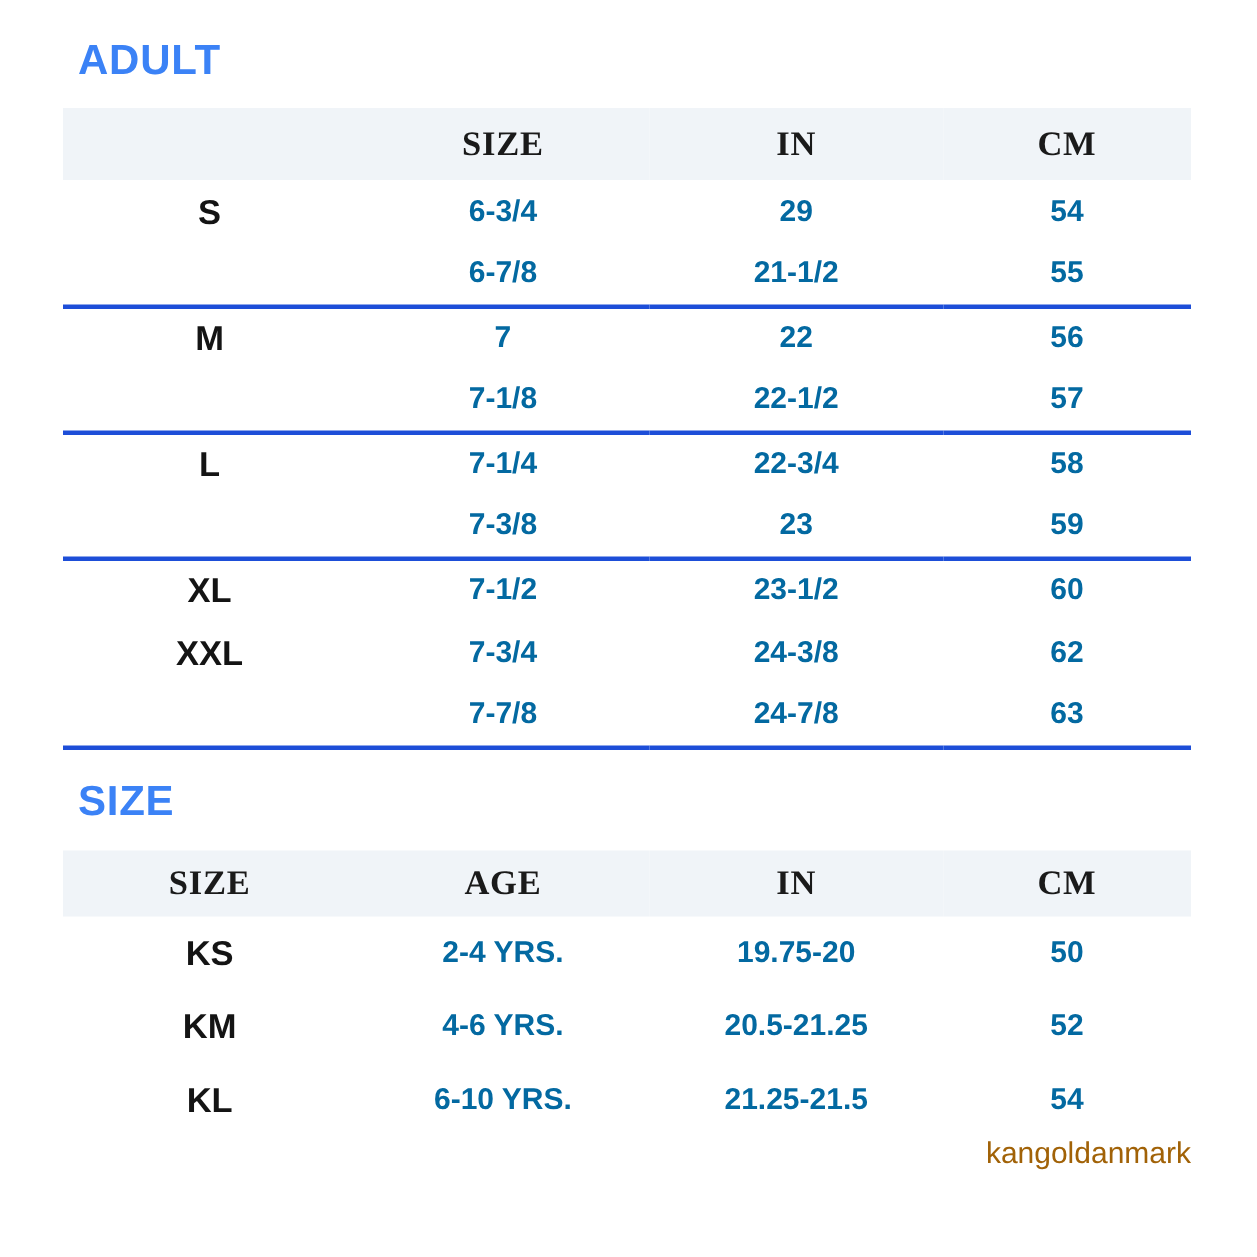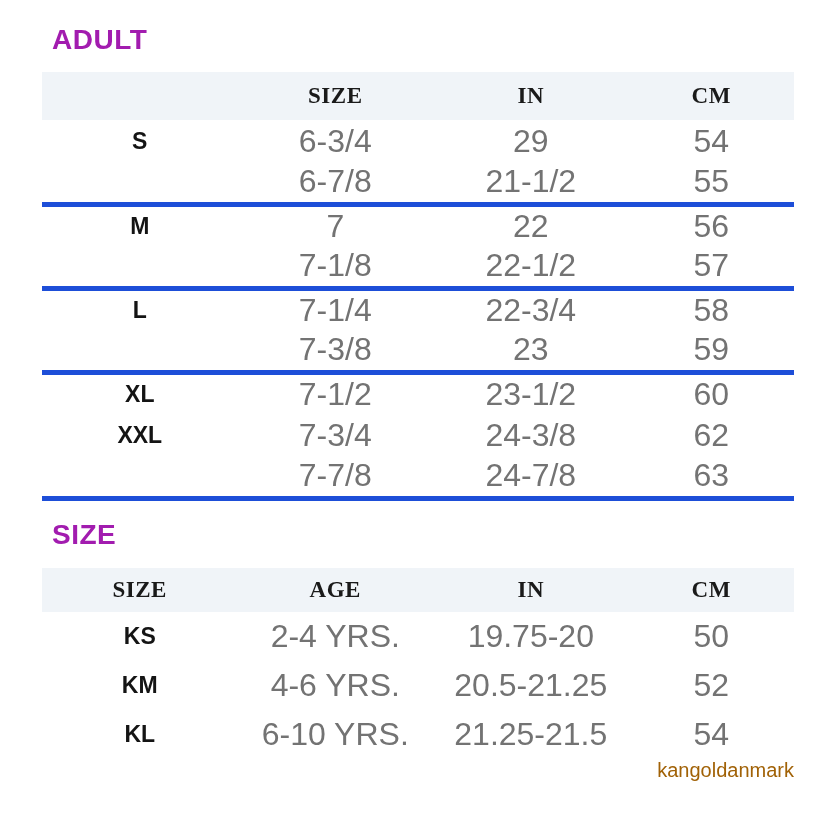"ADULT" .section-title { color: #a21caf -> #3b82f6 }
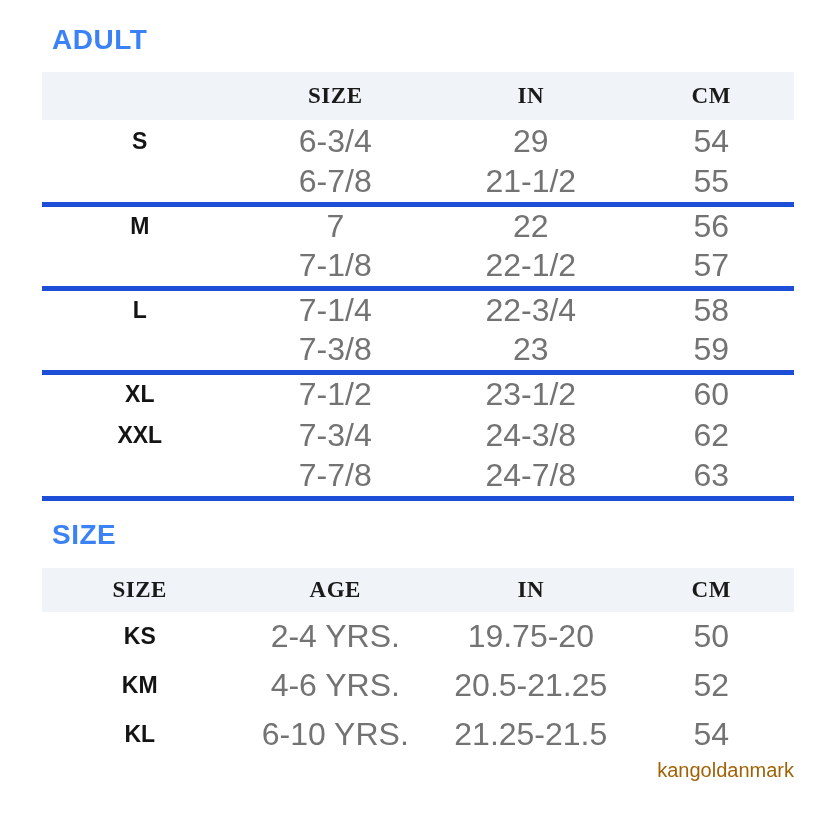"6-3/4" td { color: #737373 -> #0369a1; font-size: 32px -> 20px; font-weight: 400 -> 700 }
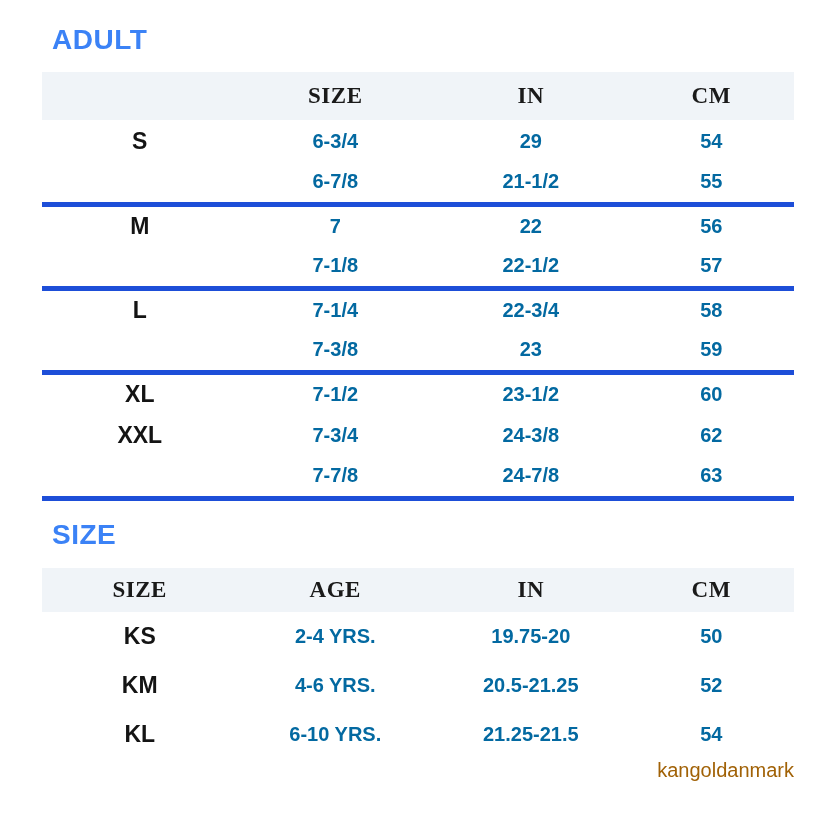"6-7/8" .adult-table tbody tr.group-end td { border-bottom: 5px solid #1d4ed8 -> 3px solid #1d4ed8 }
